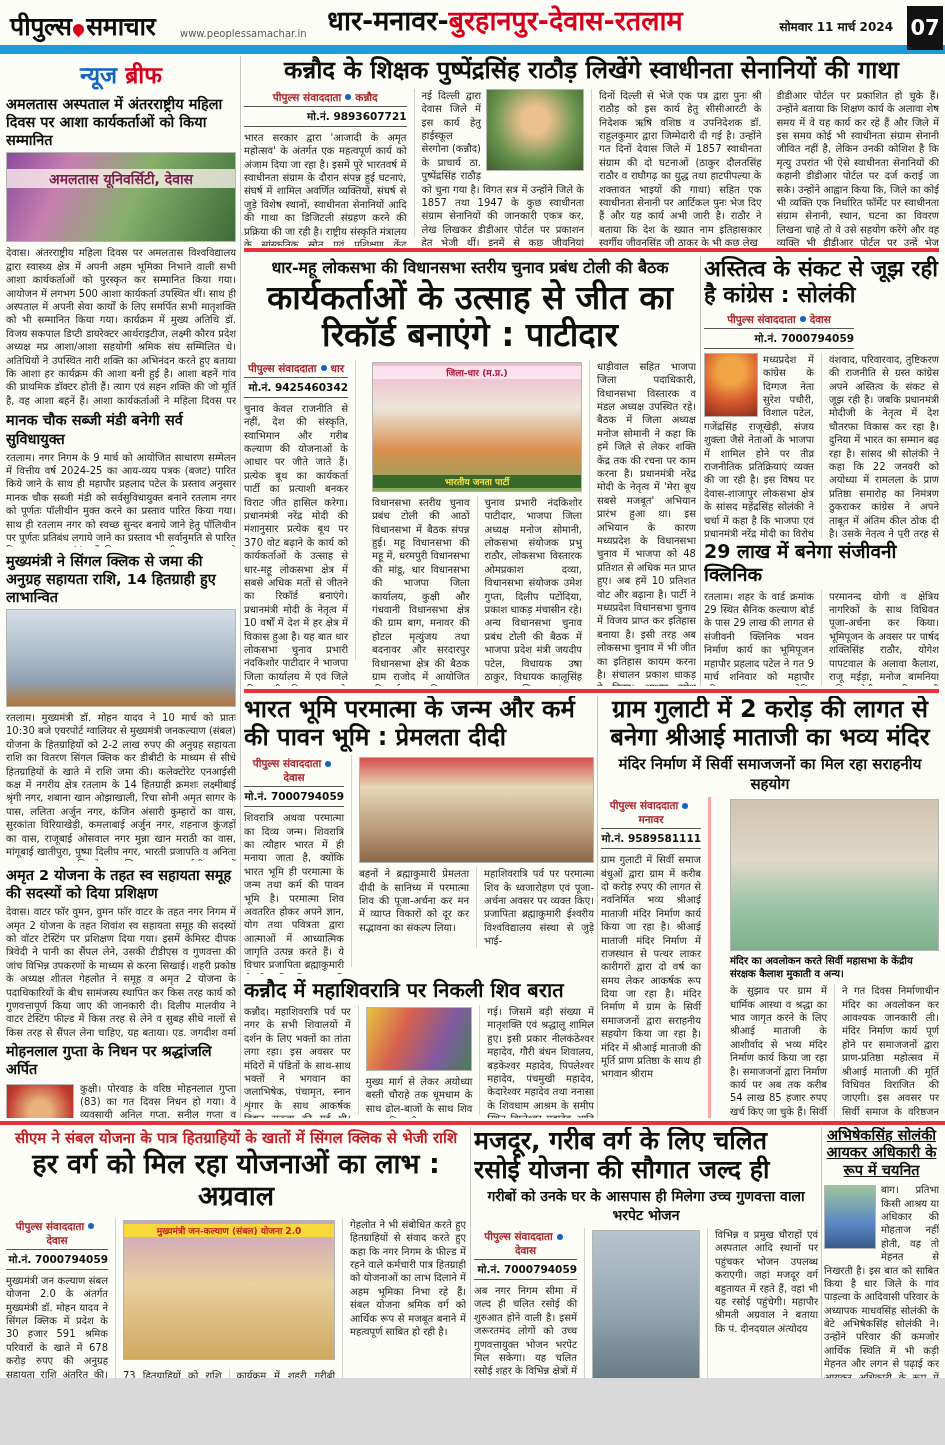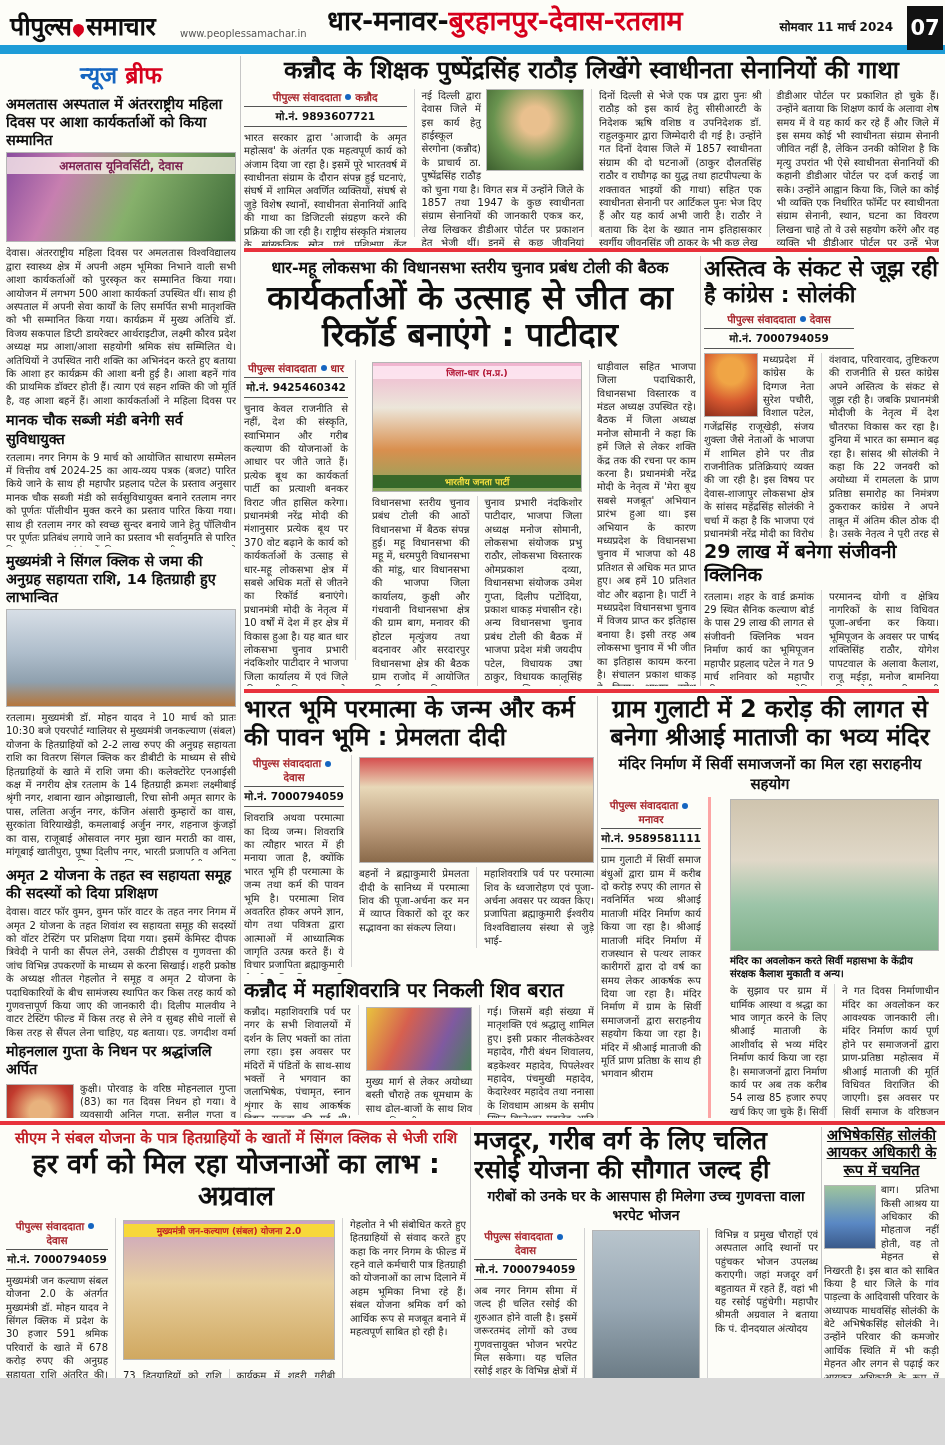"मो.नं. 9893607721" .phone { text-align: center -> right }
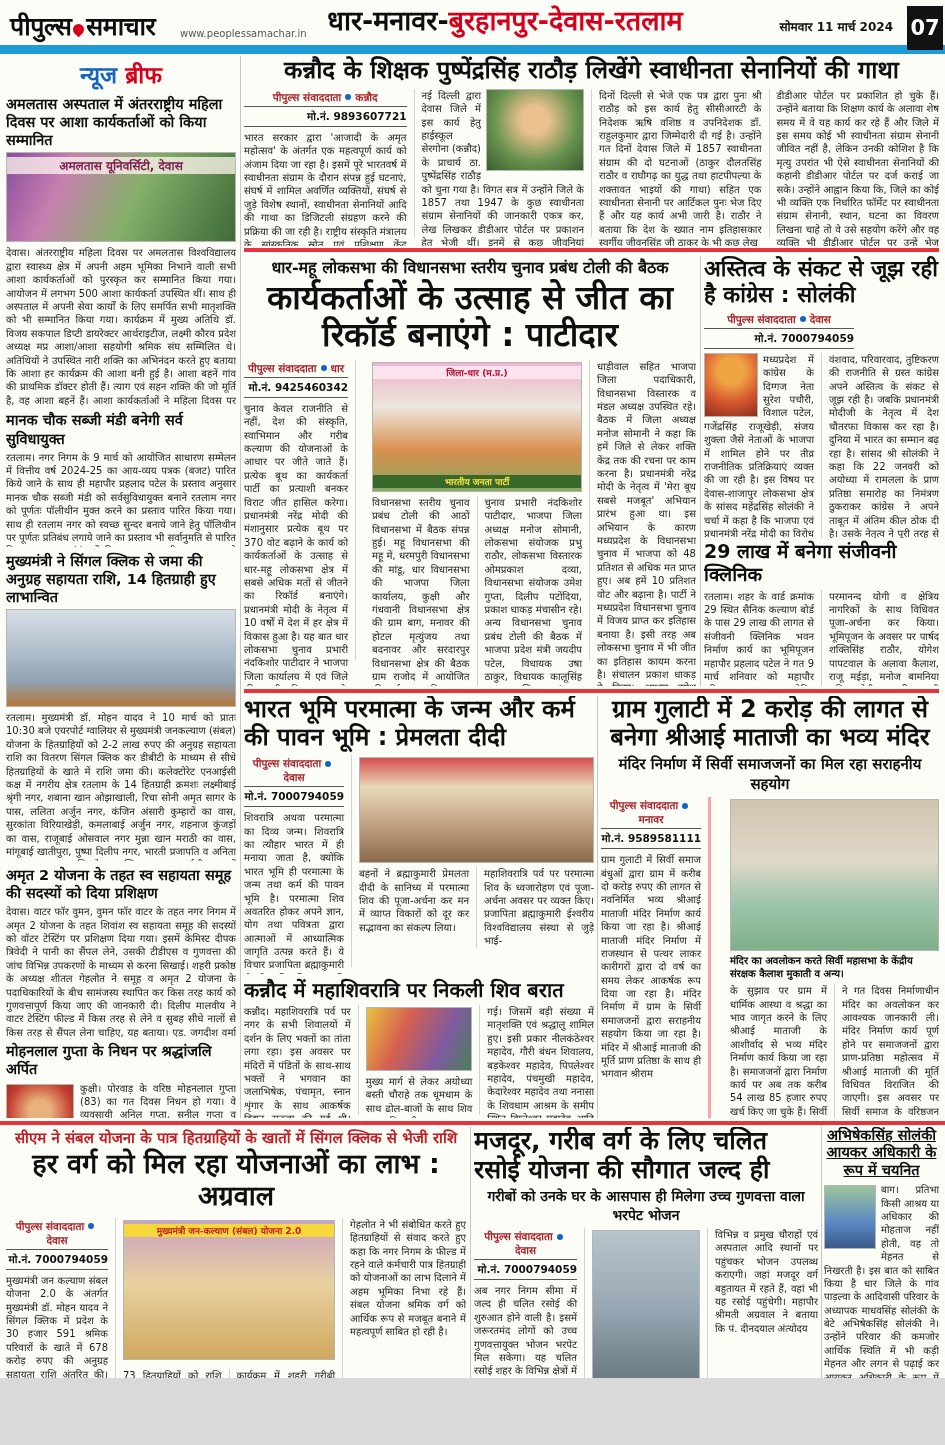"अमलतास यूनिवर्सिटी, देवास" div.ph-band { font-size: 12px -> 14px; top: 4px -> 16px }
